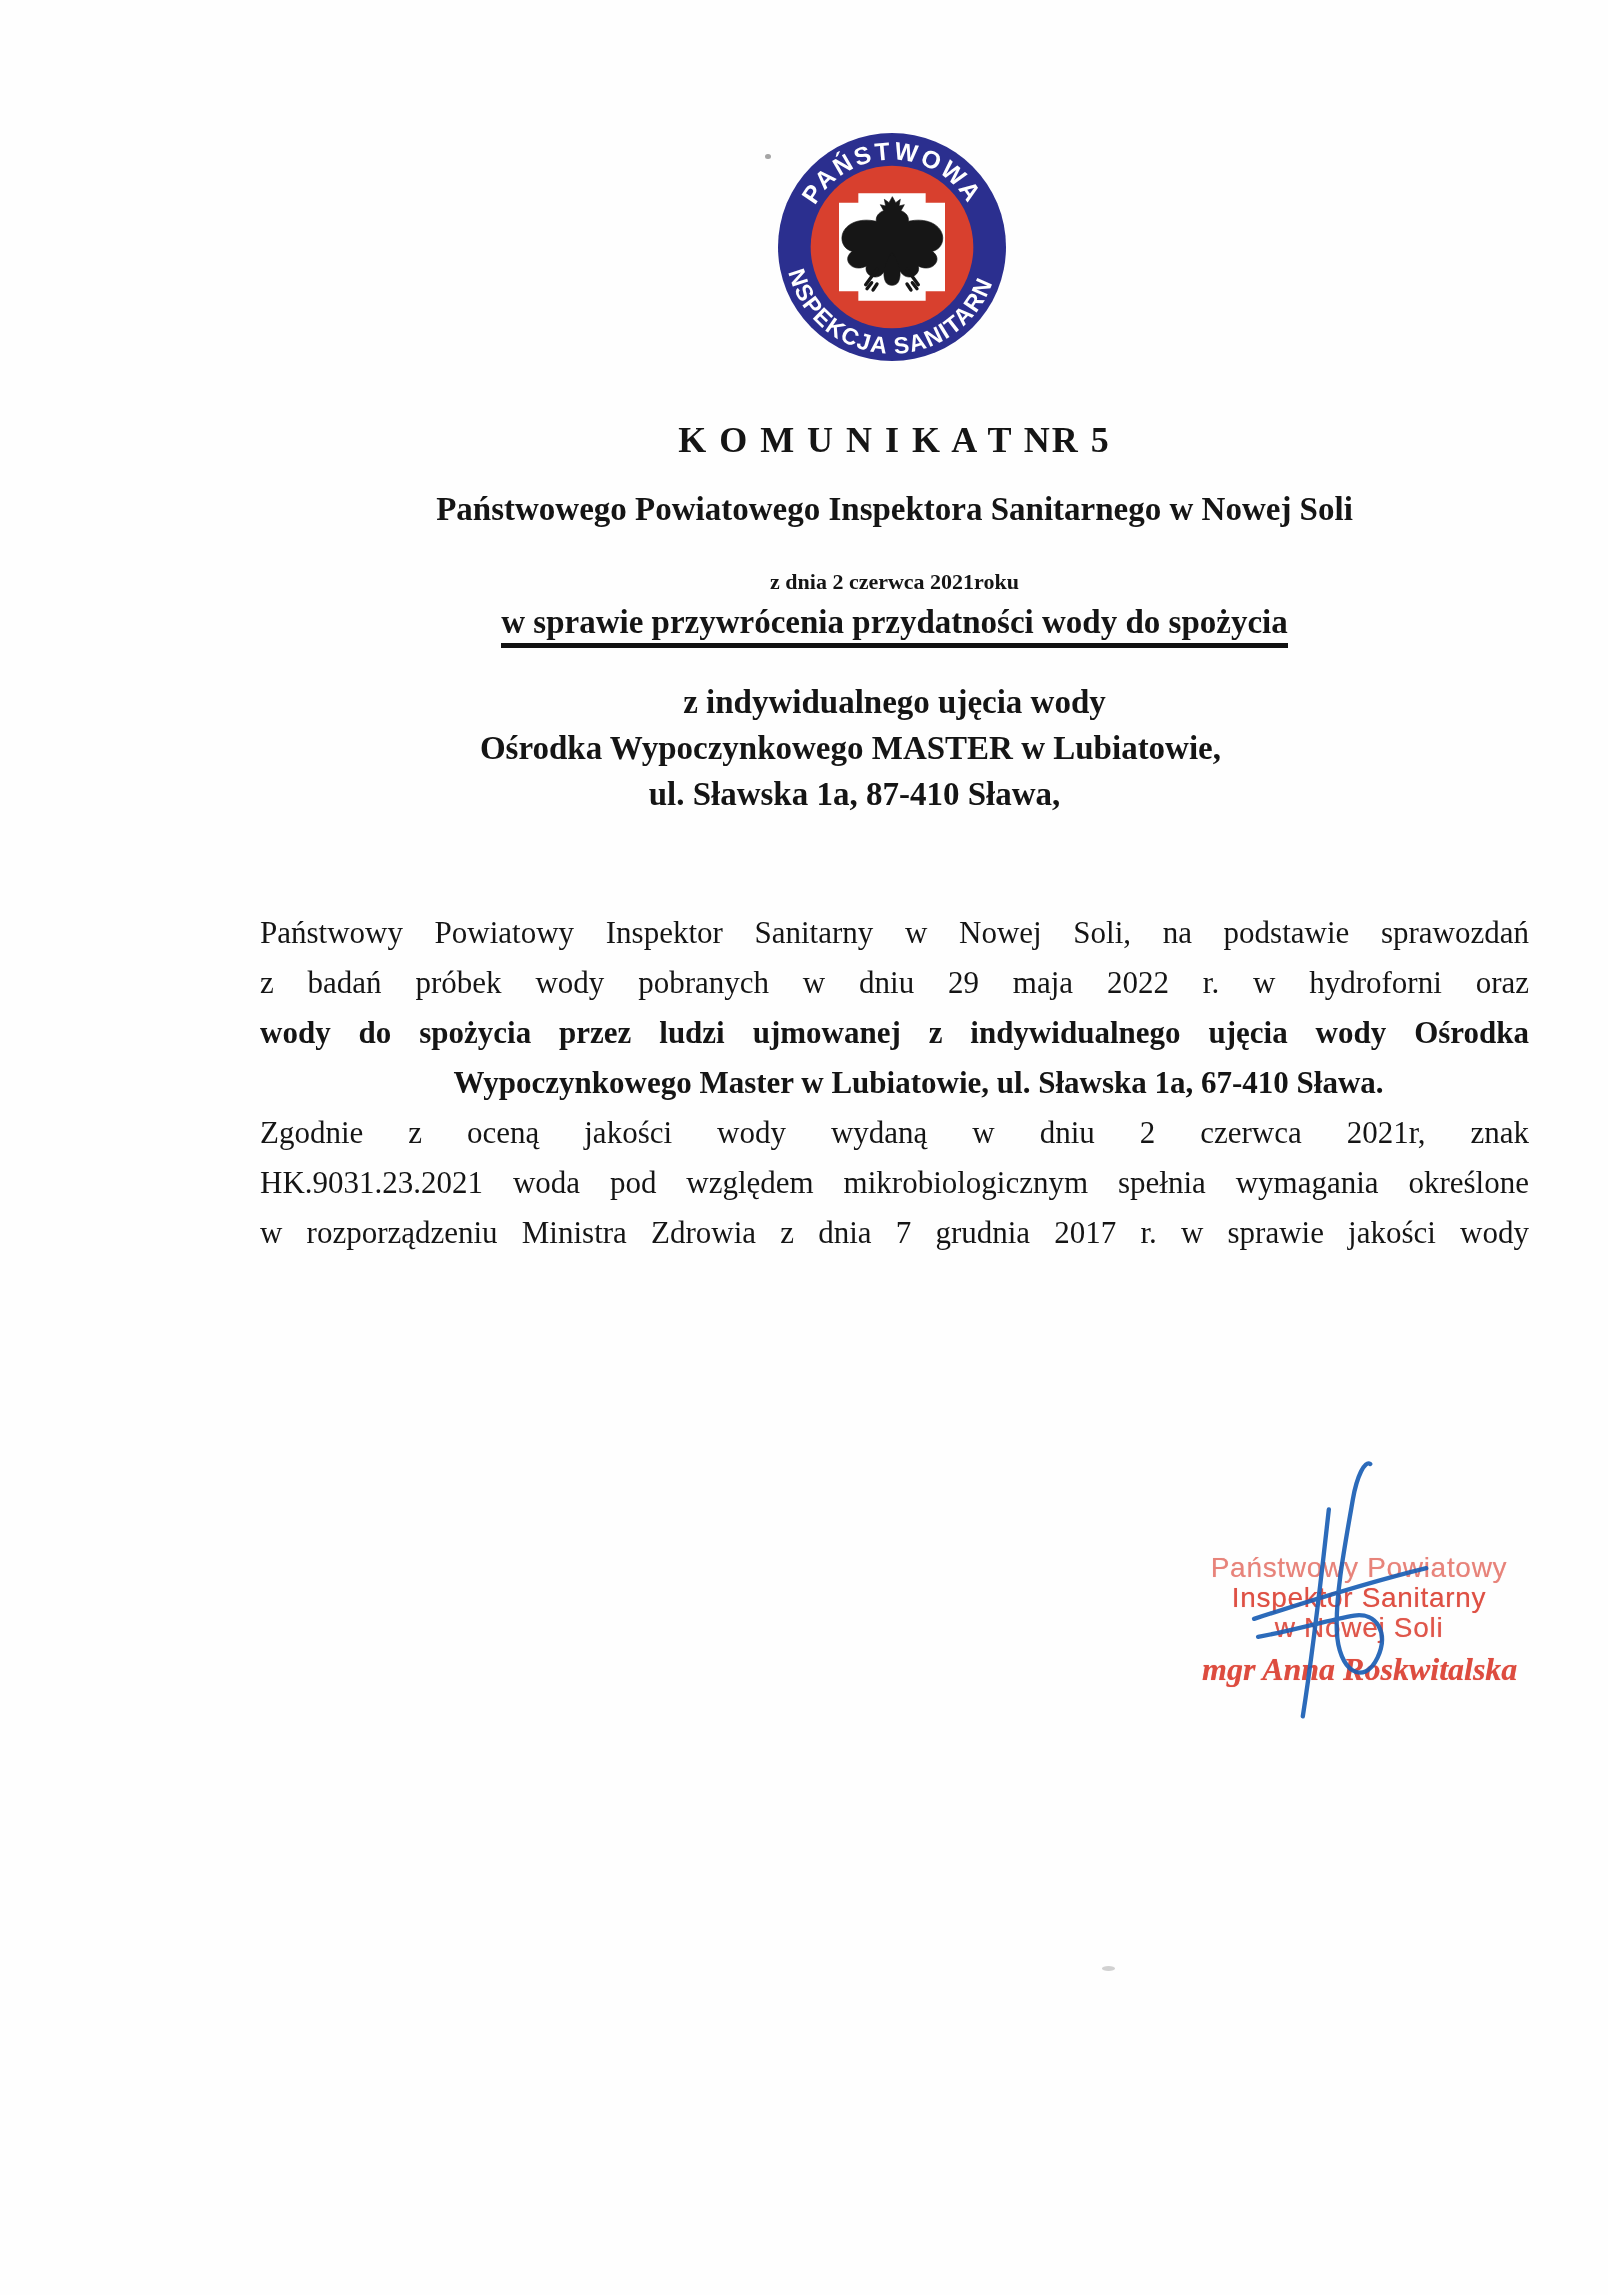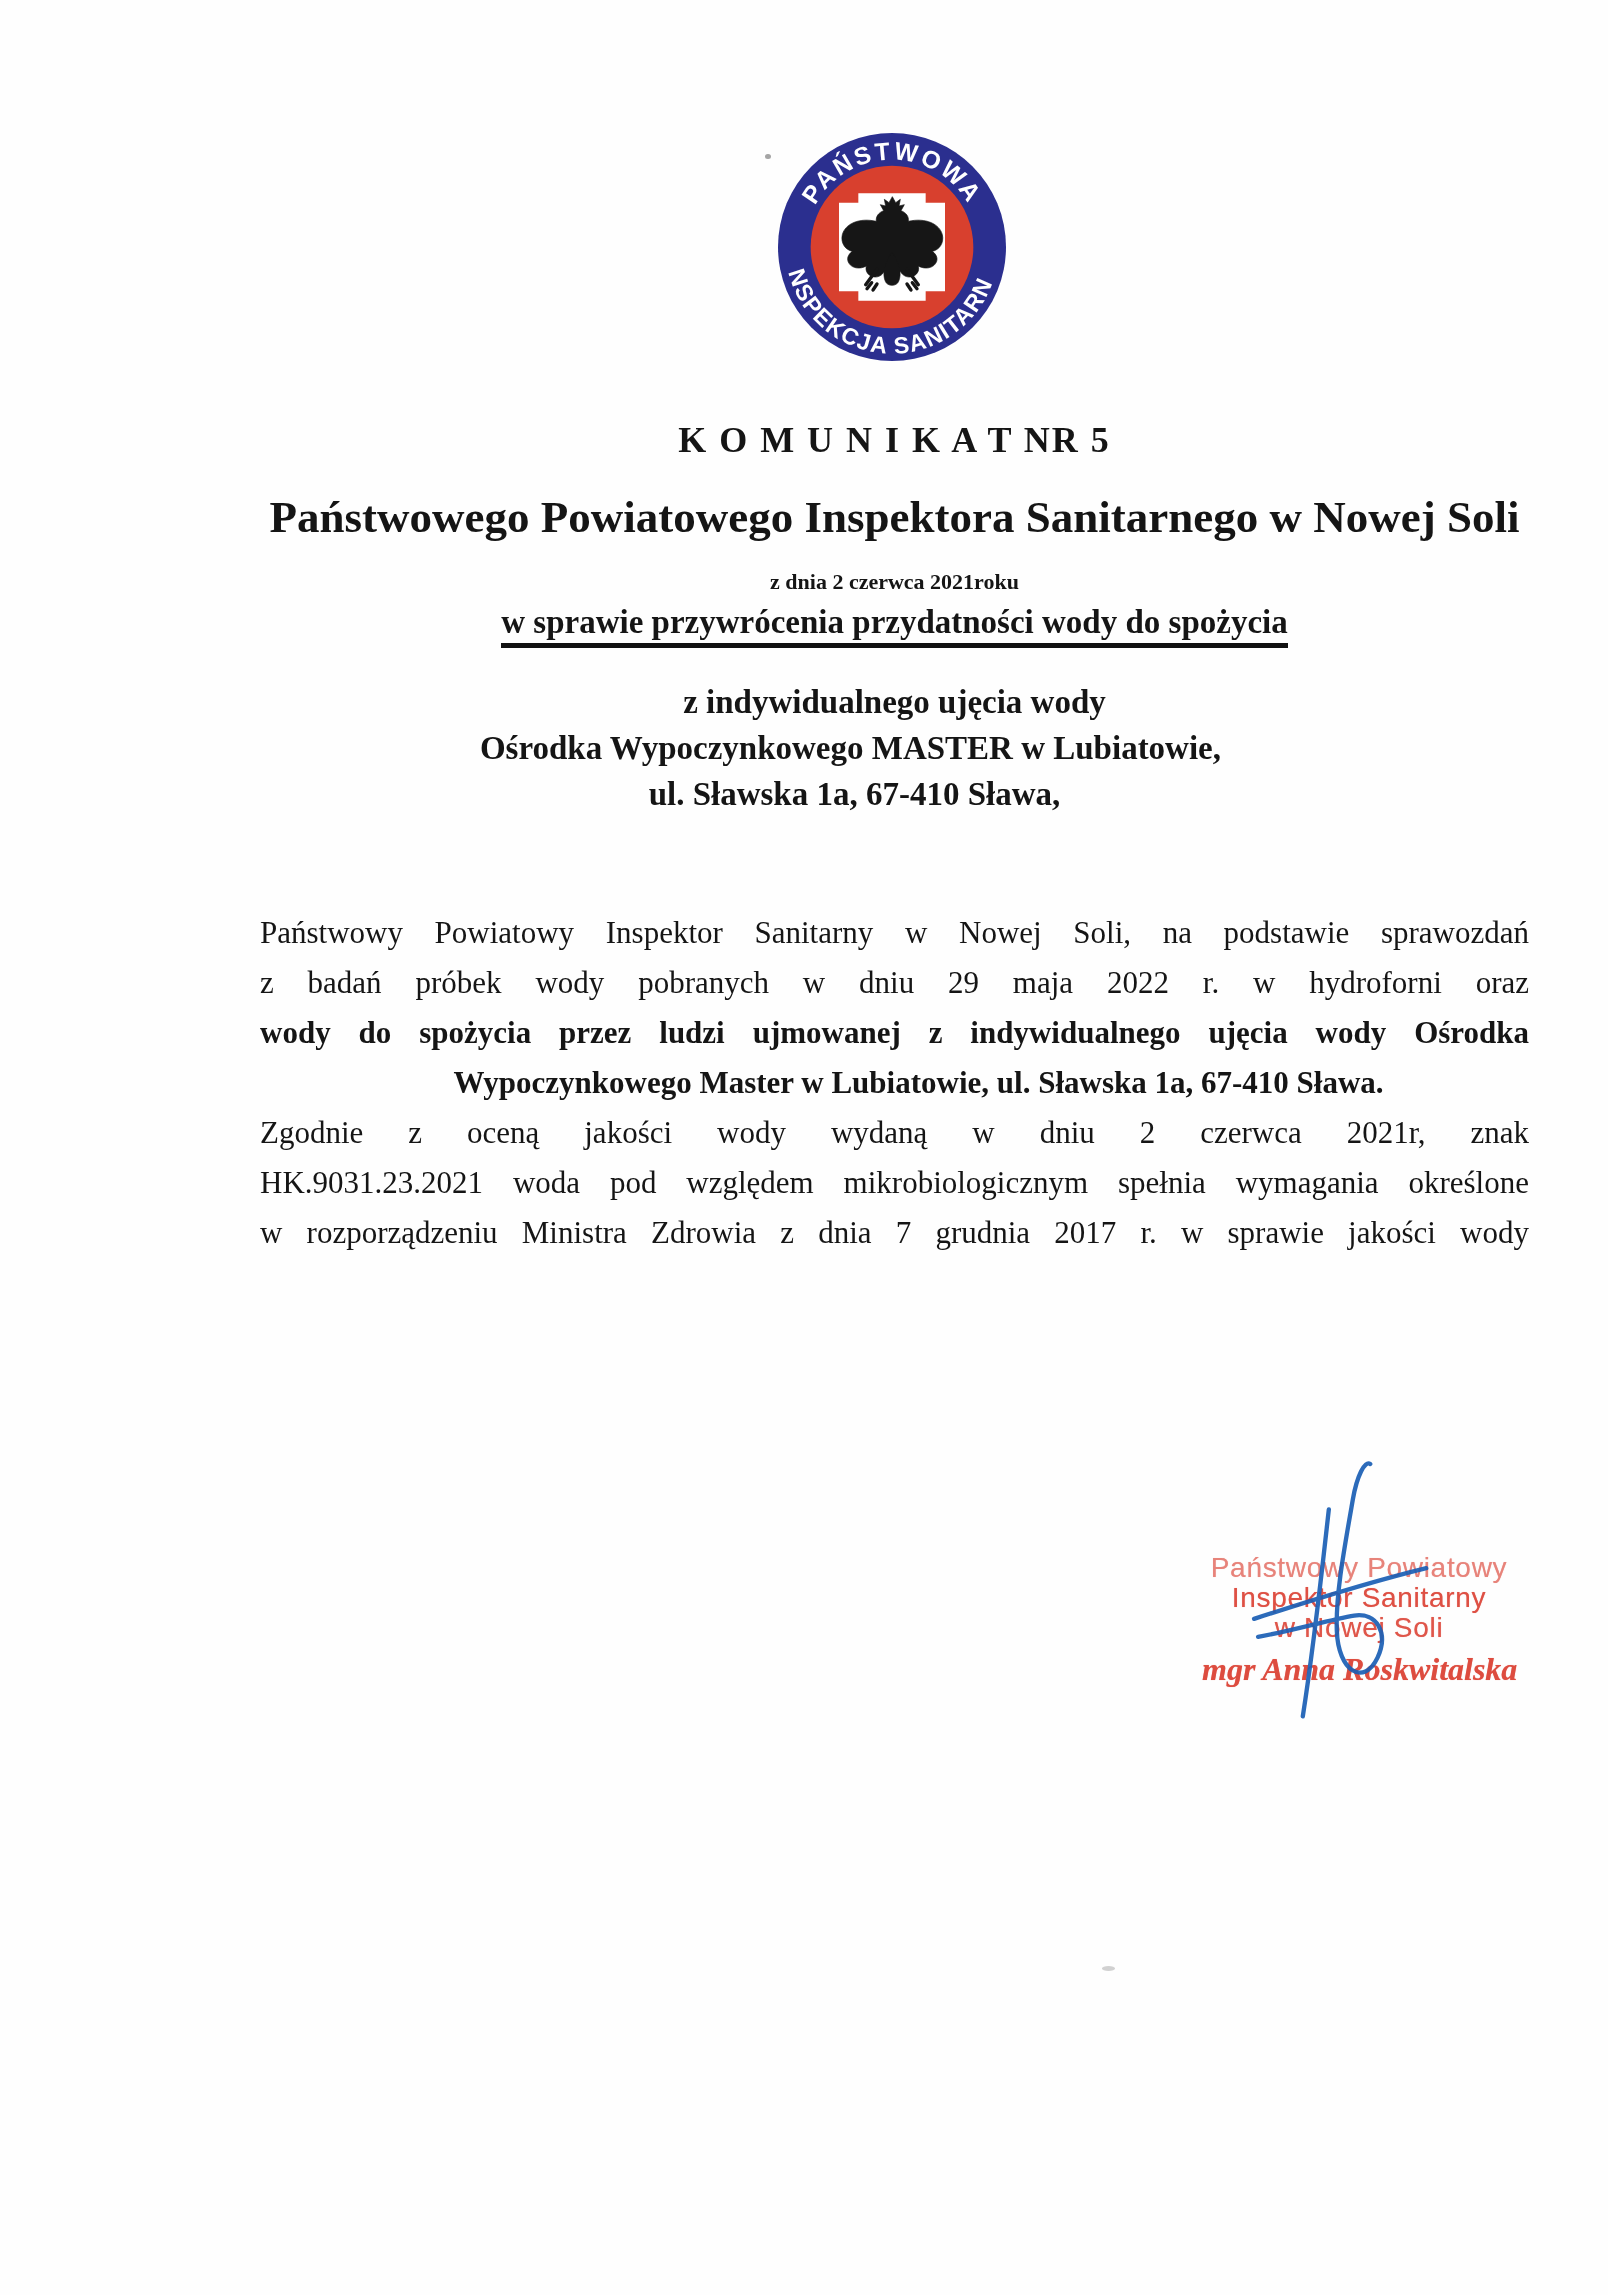"Państwowego Powiatowego Inspektora" .h2 { font-size: 45px -> 33px }
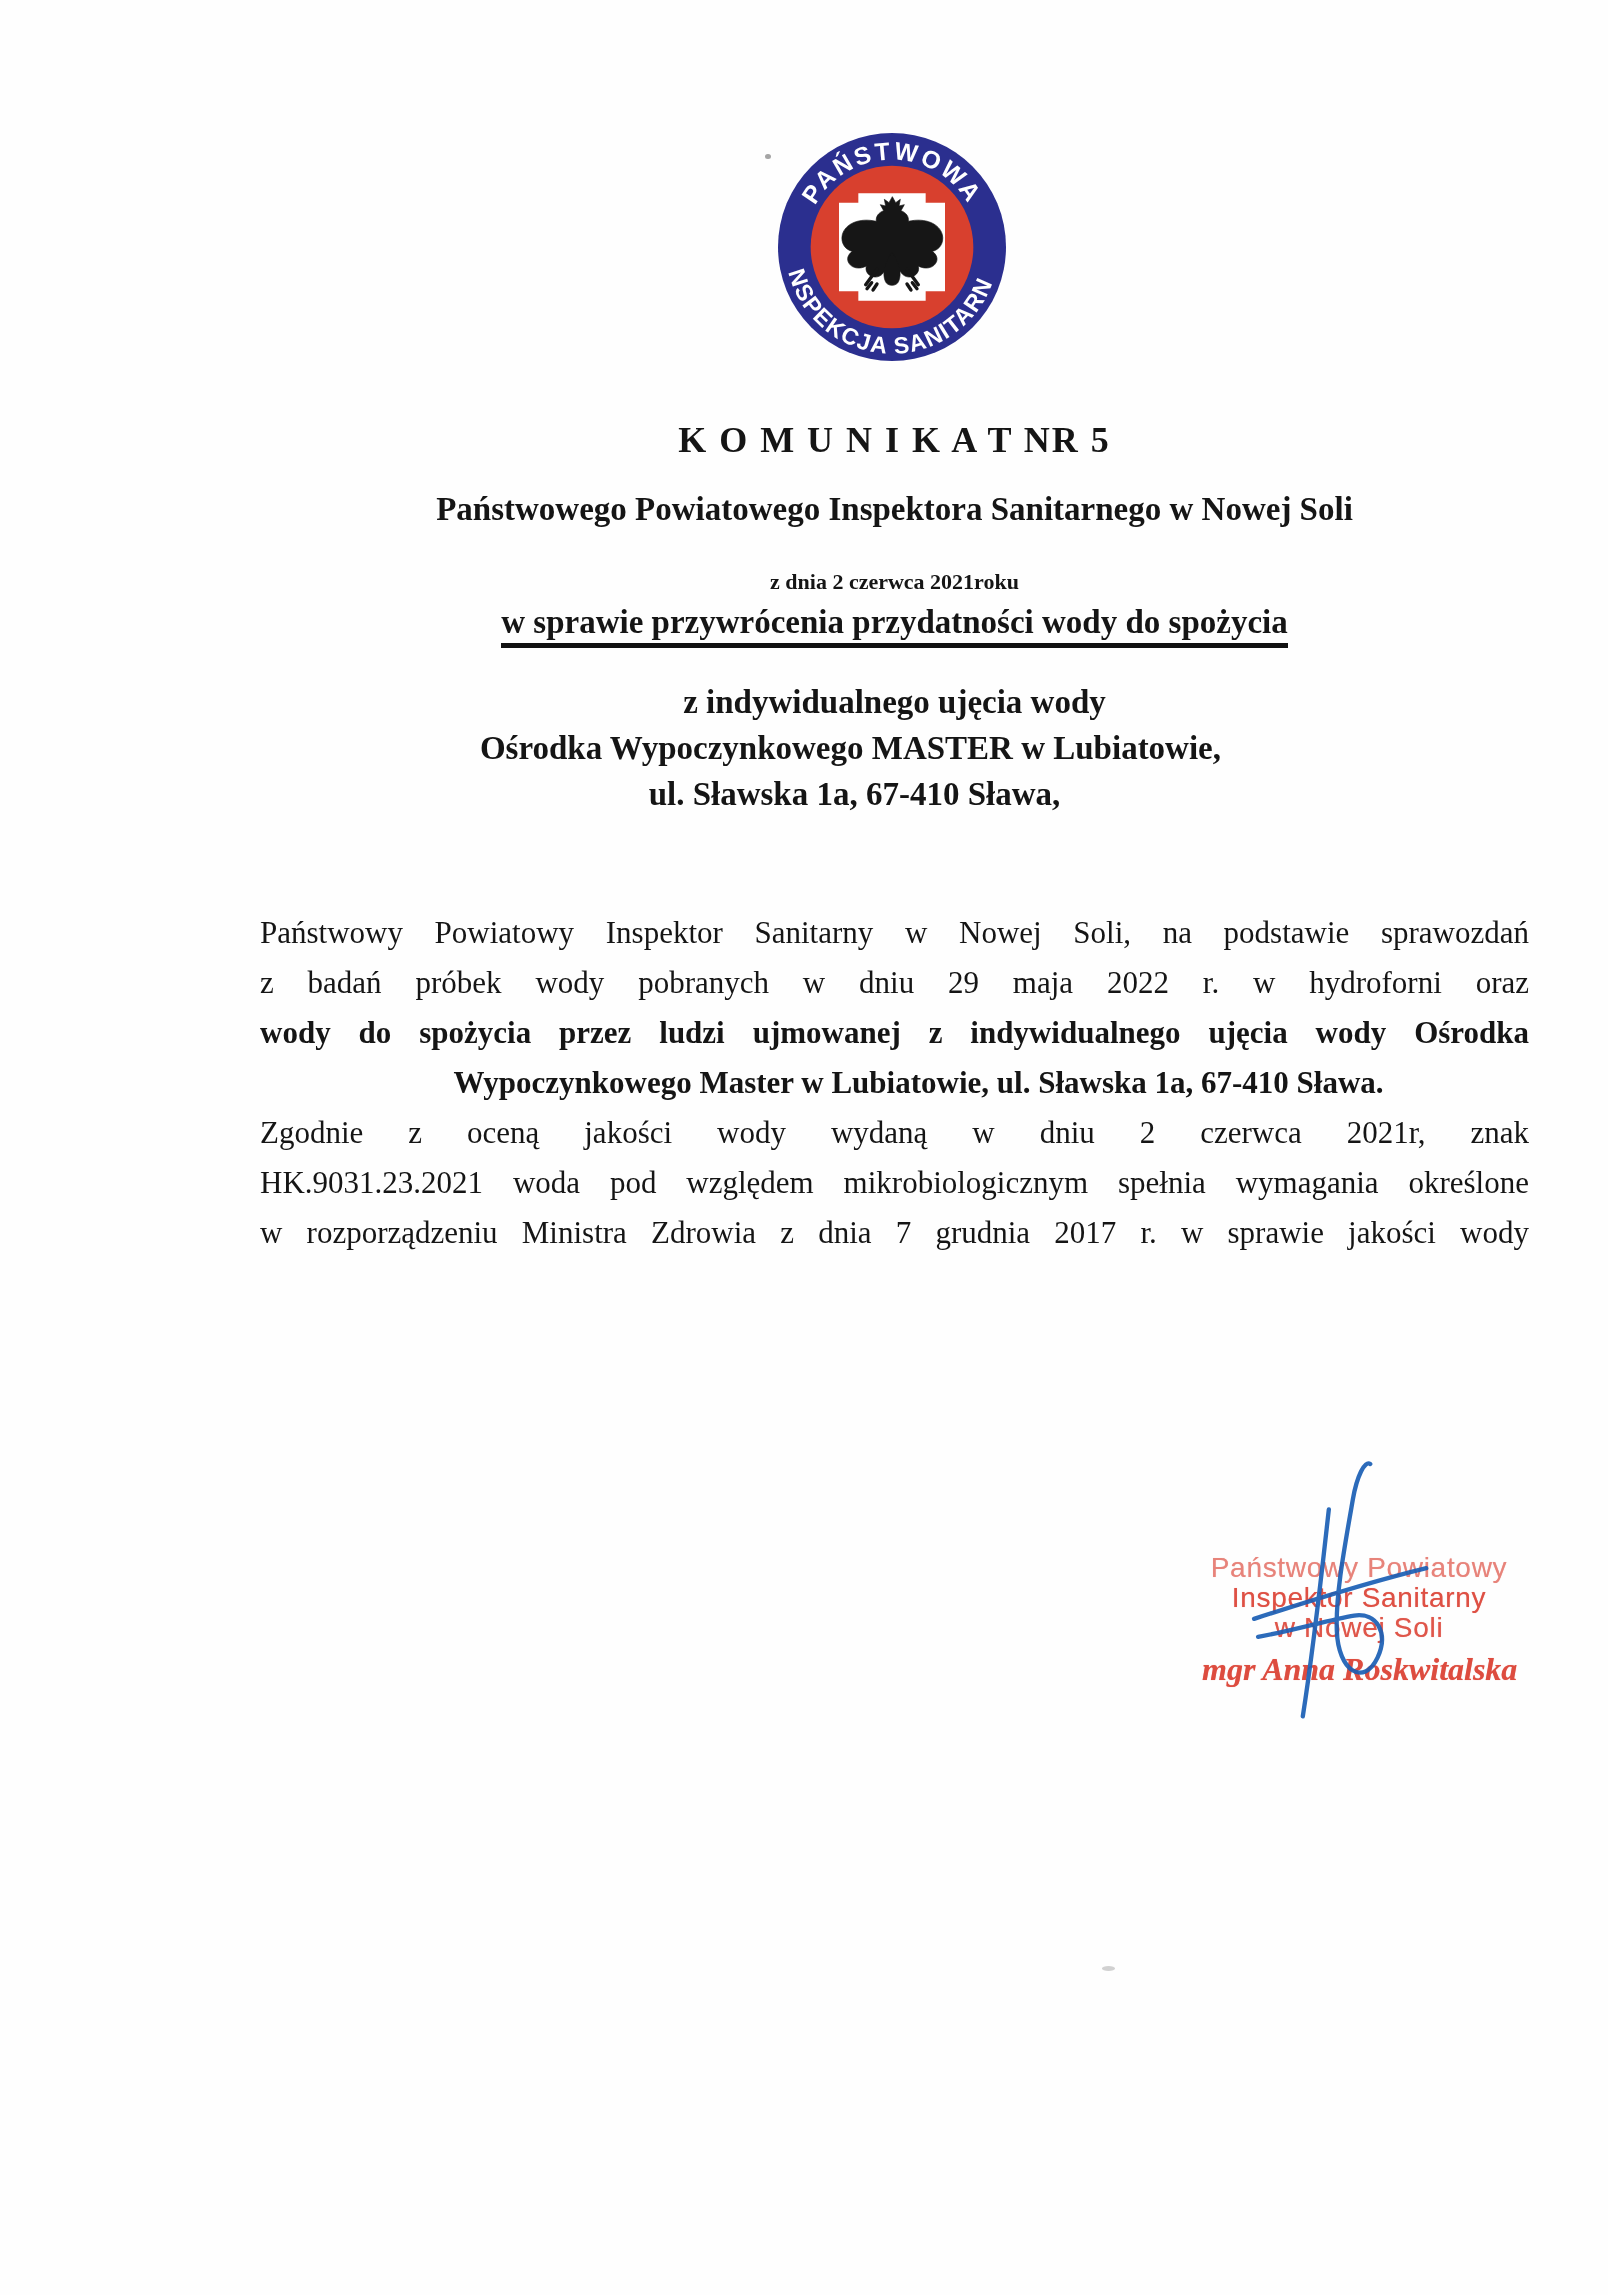"ul. Sławska 1a, 67-410 Sława," span.s3 { text: 67-410 -> 87-410 }
